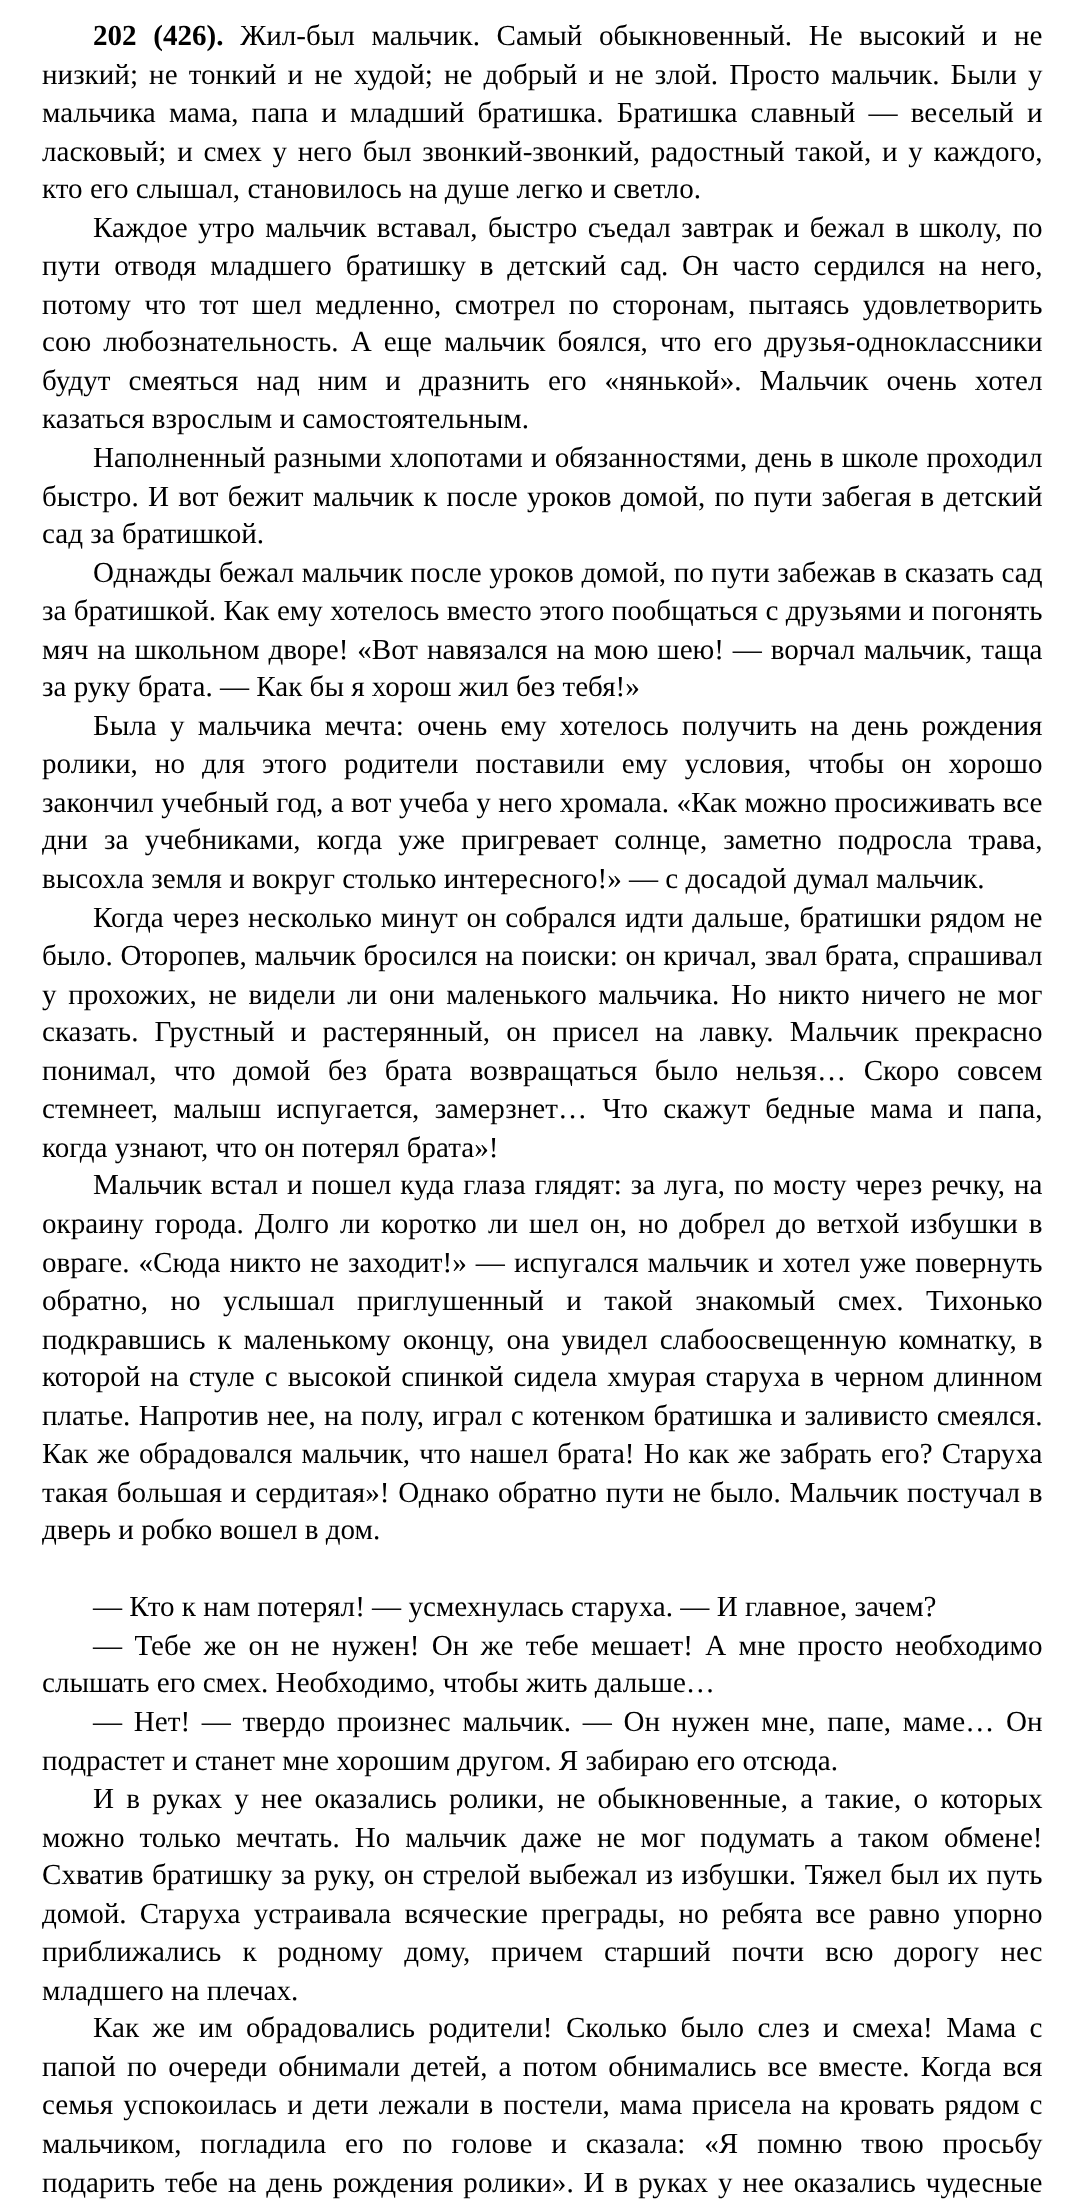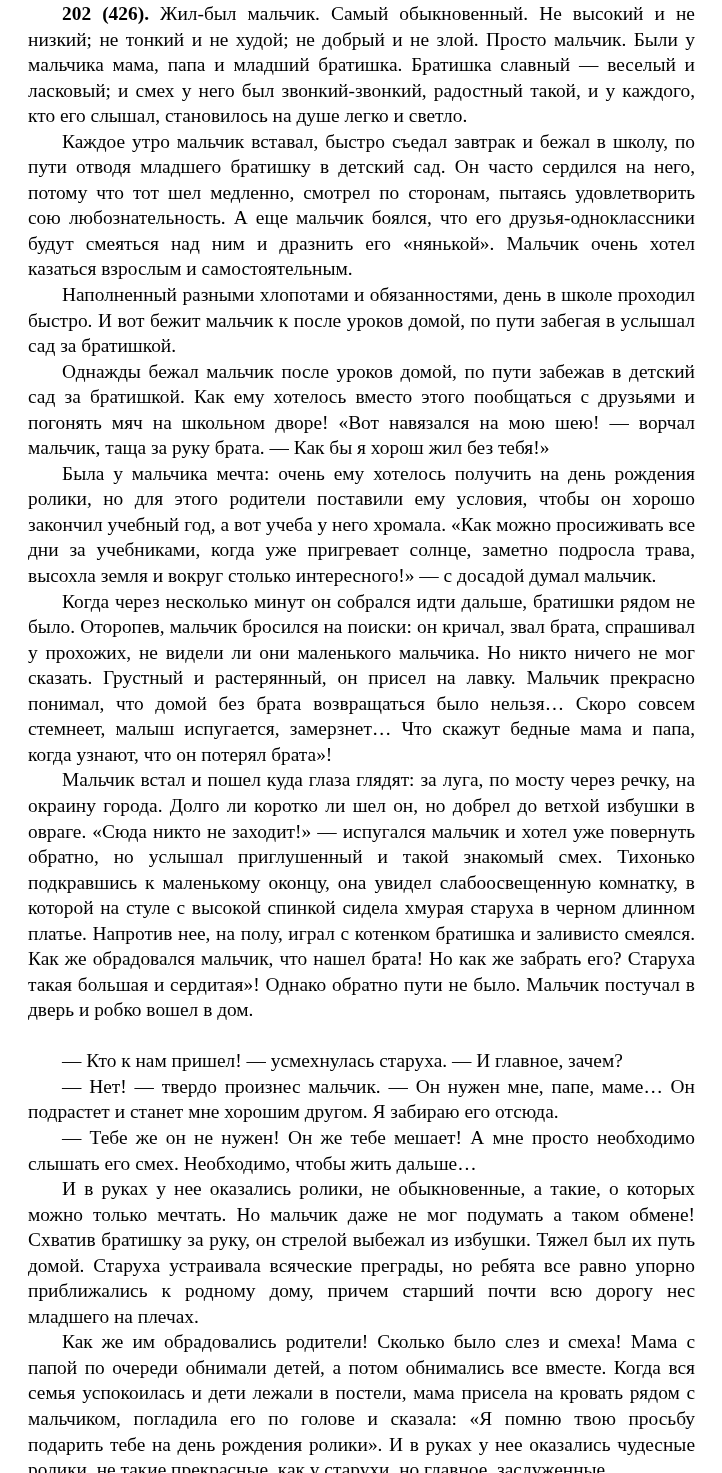"202 (426). Жил-был мальчик. Самый" .page { padding: 1px 27px 0 28px -> 12px 27px 0 28px }
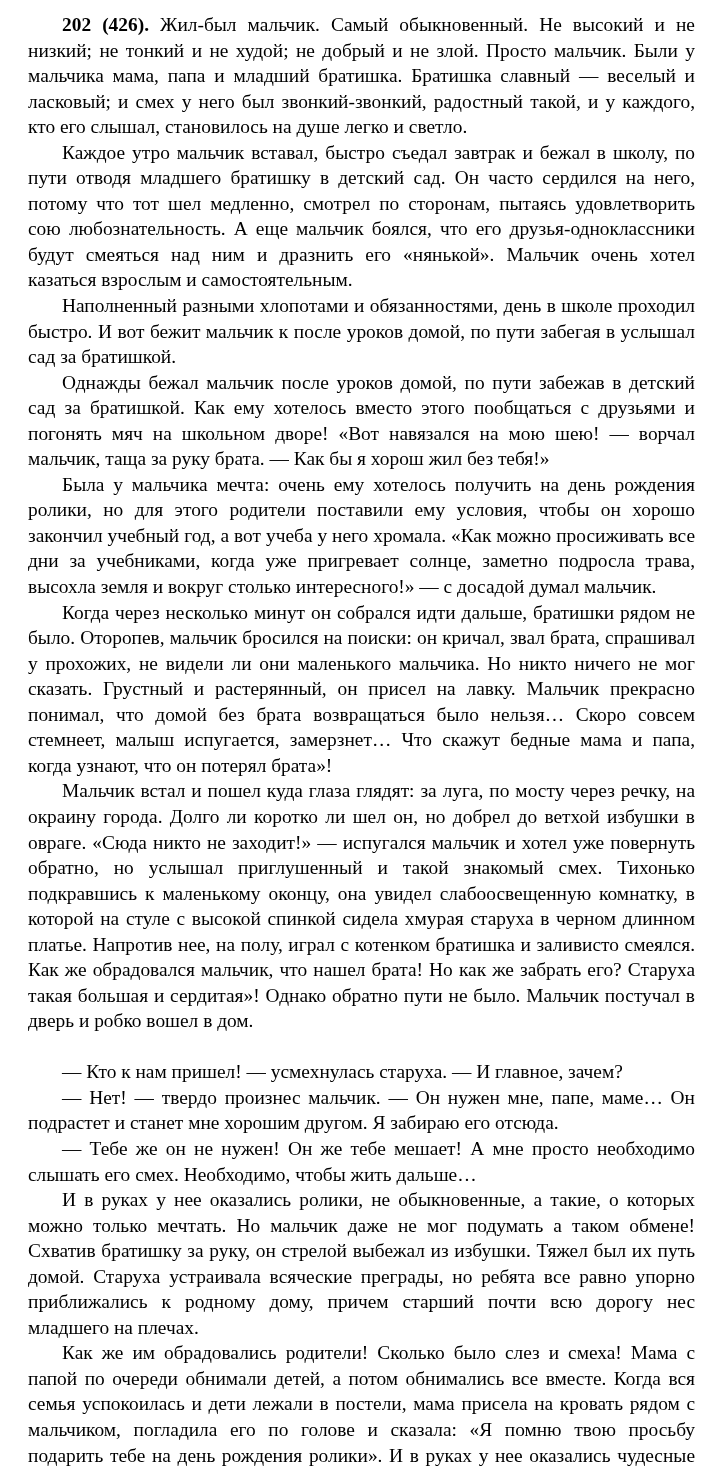"Наполненный разными хлопотами и" p.para { text: услышал -> детский }
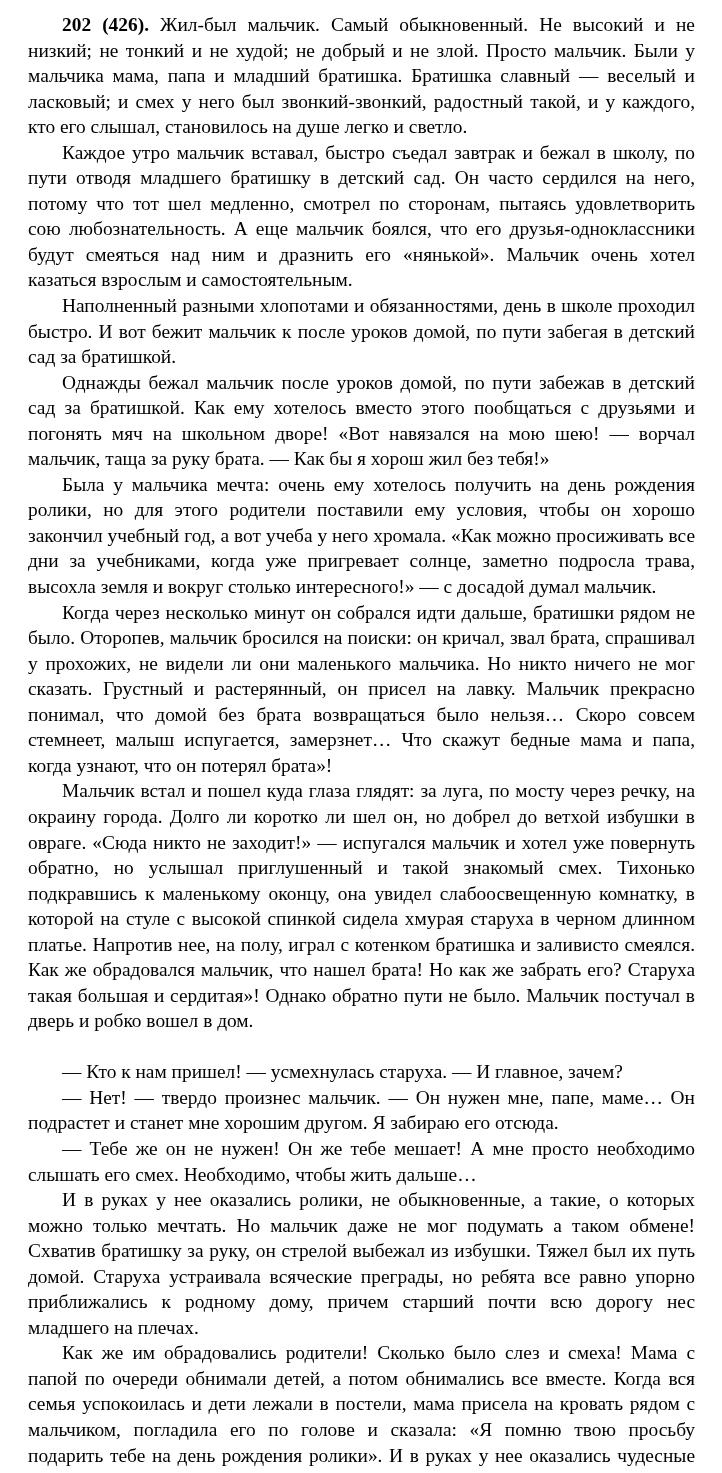"Однажды бежал мальчик после уроков" p.para { text: детский -> сказать }
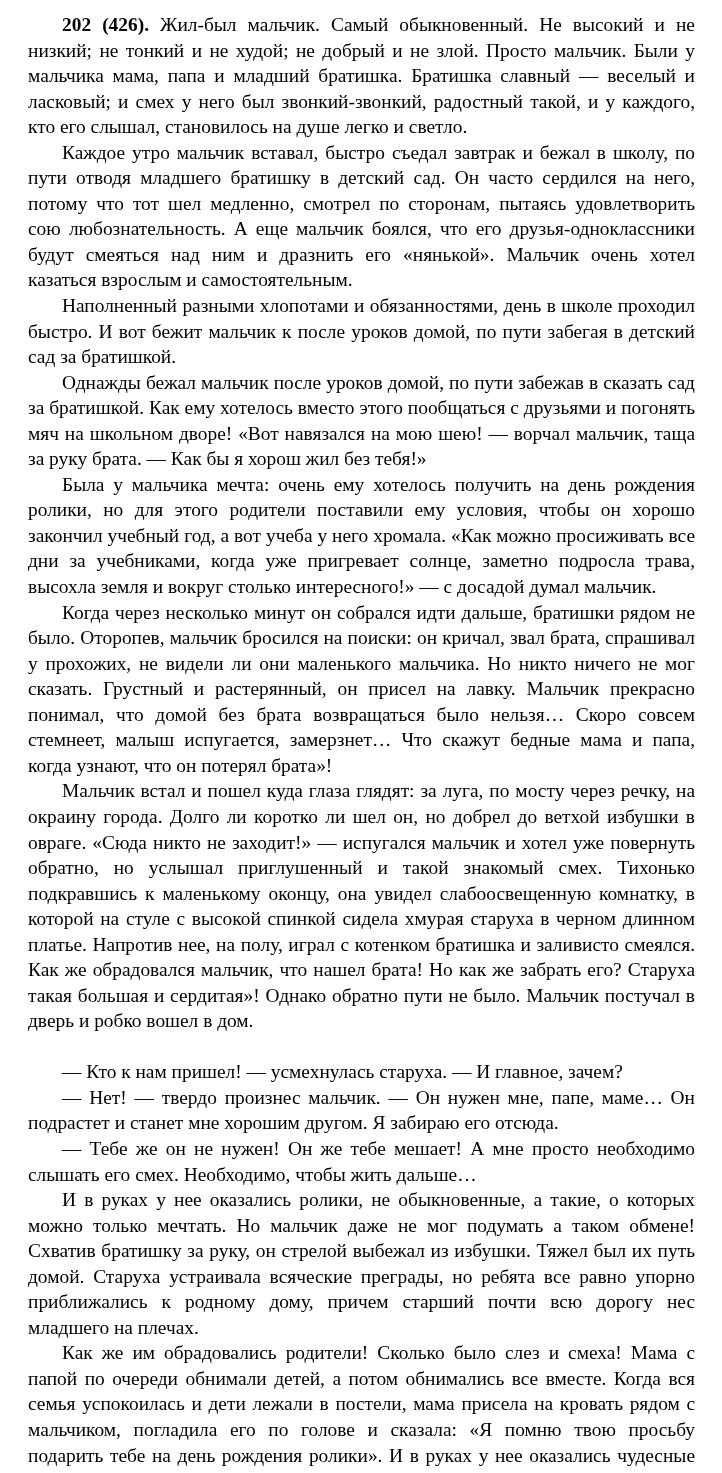"— Кто к нам пришел!" p.dialogue { text: пришел -> потерял }
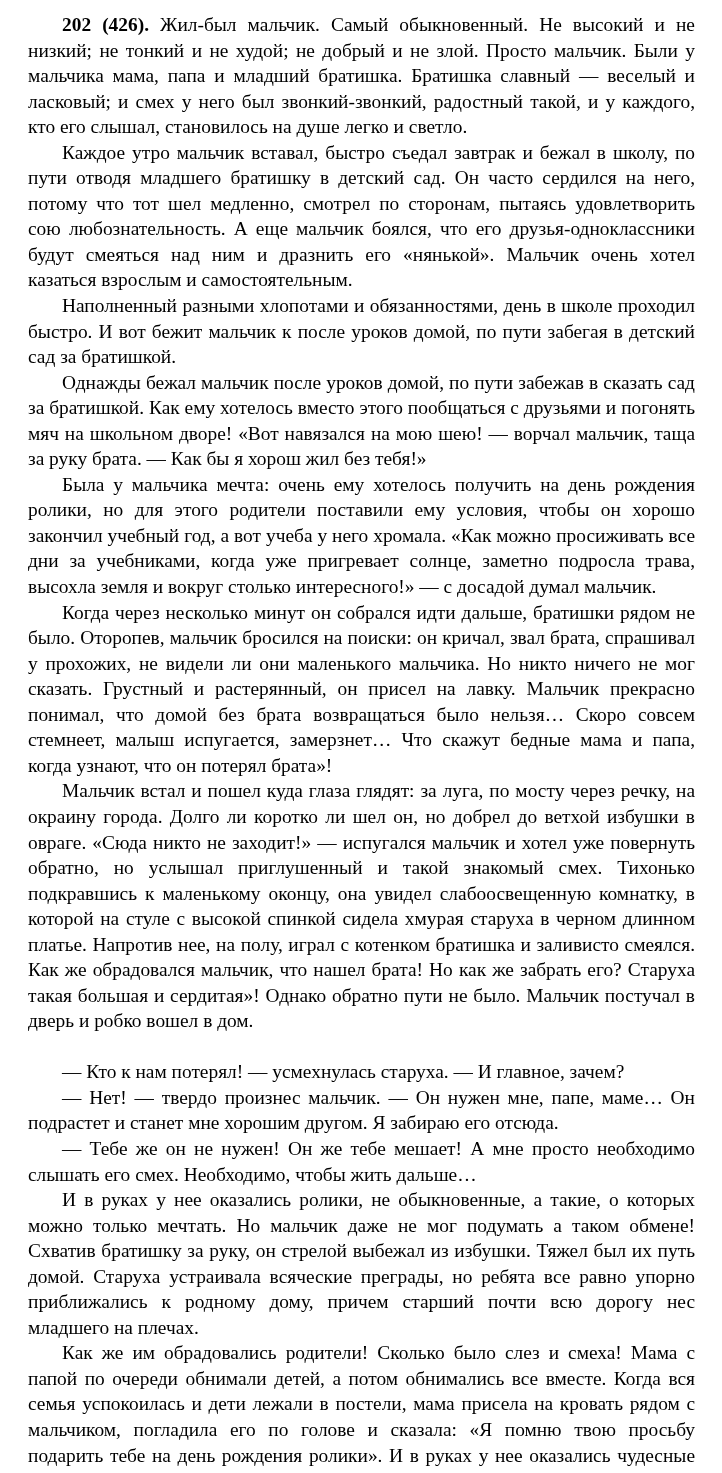"— Нет! — твердо произнес" p.dialogue { order: before "— Тебе же он не" -> after "— Тебе же он не" }
